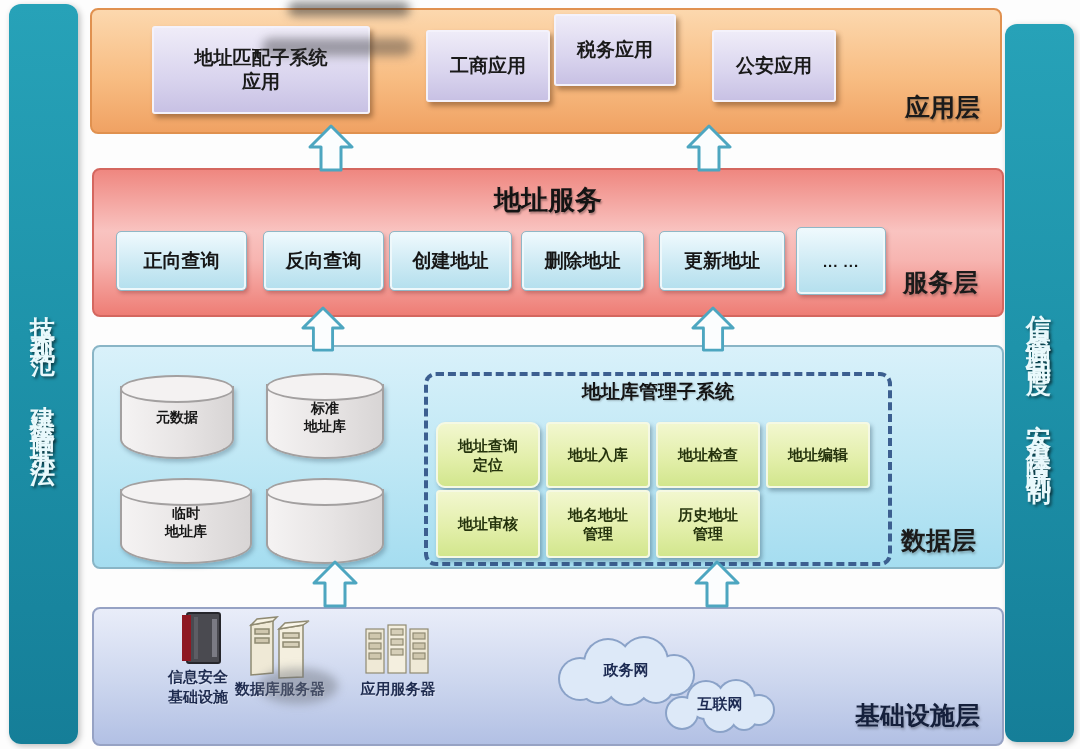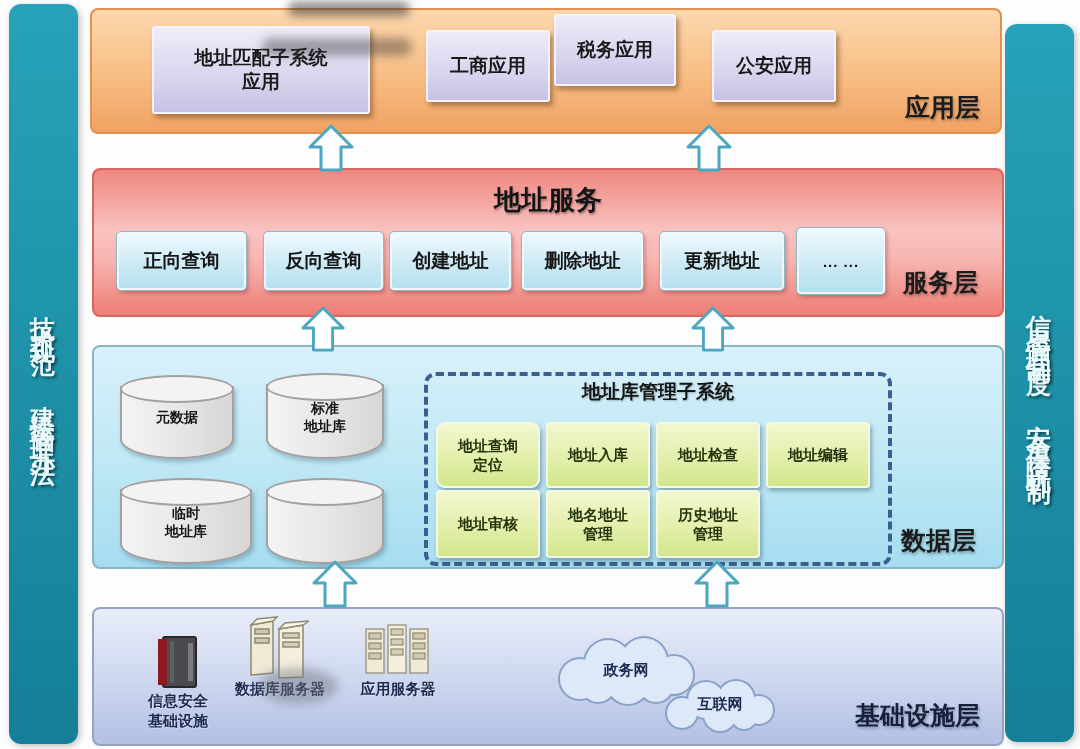"信息安全" div.infra-item { align-items: none -> flex-end; top: 24px -> 0 }
